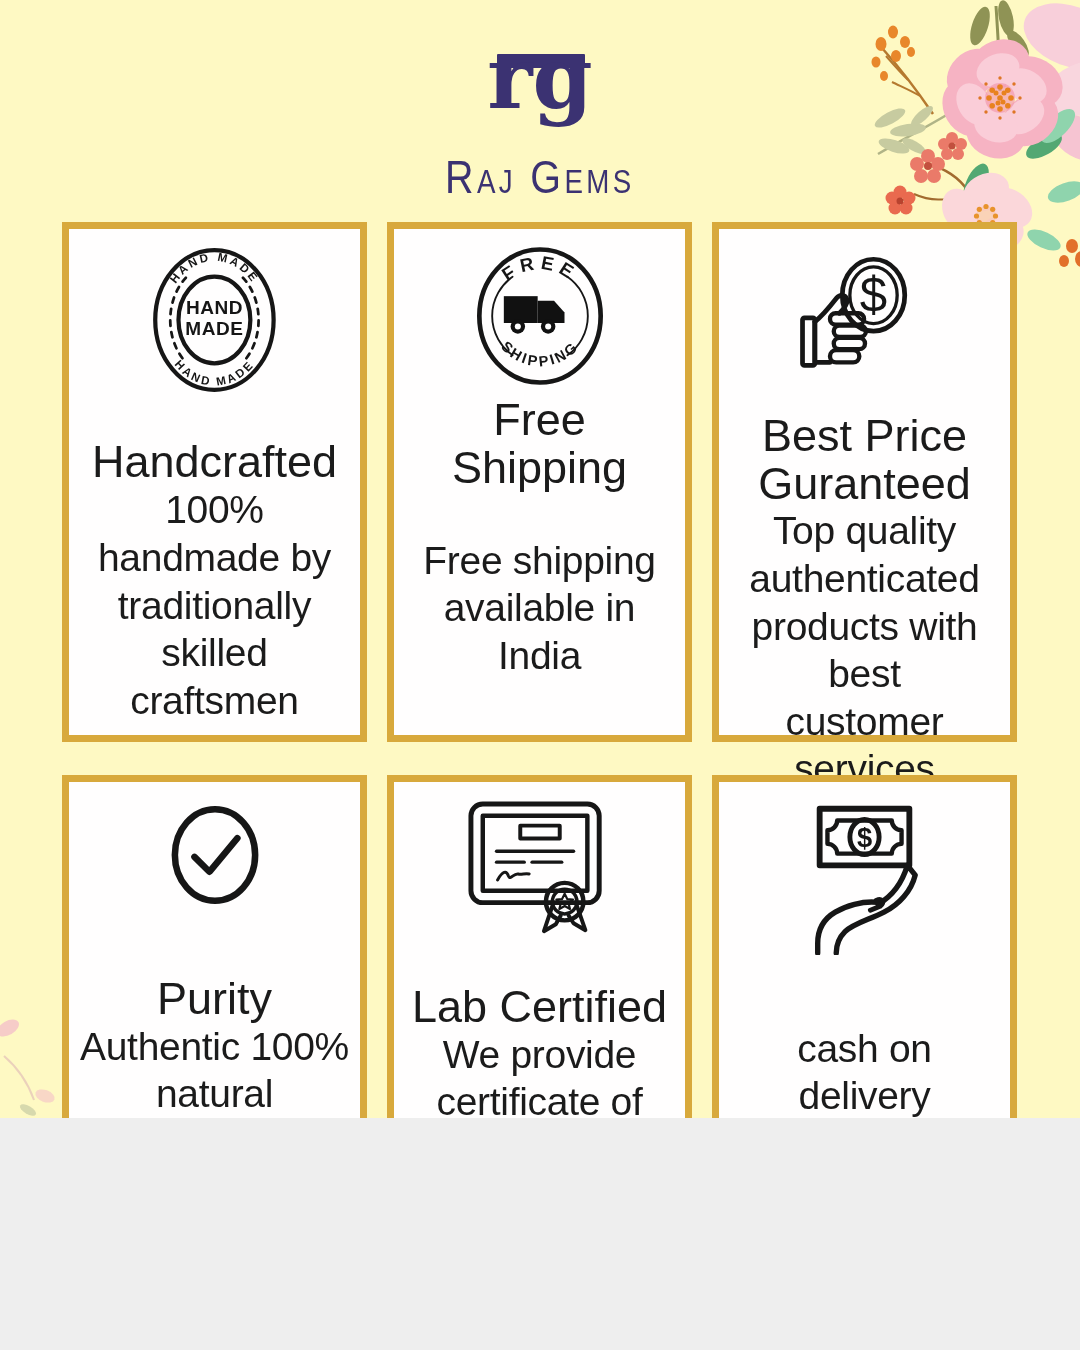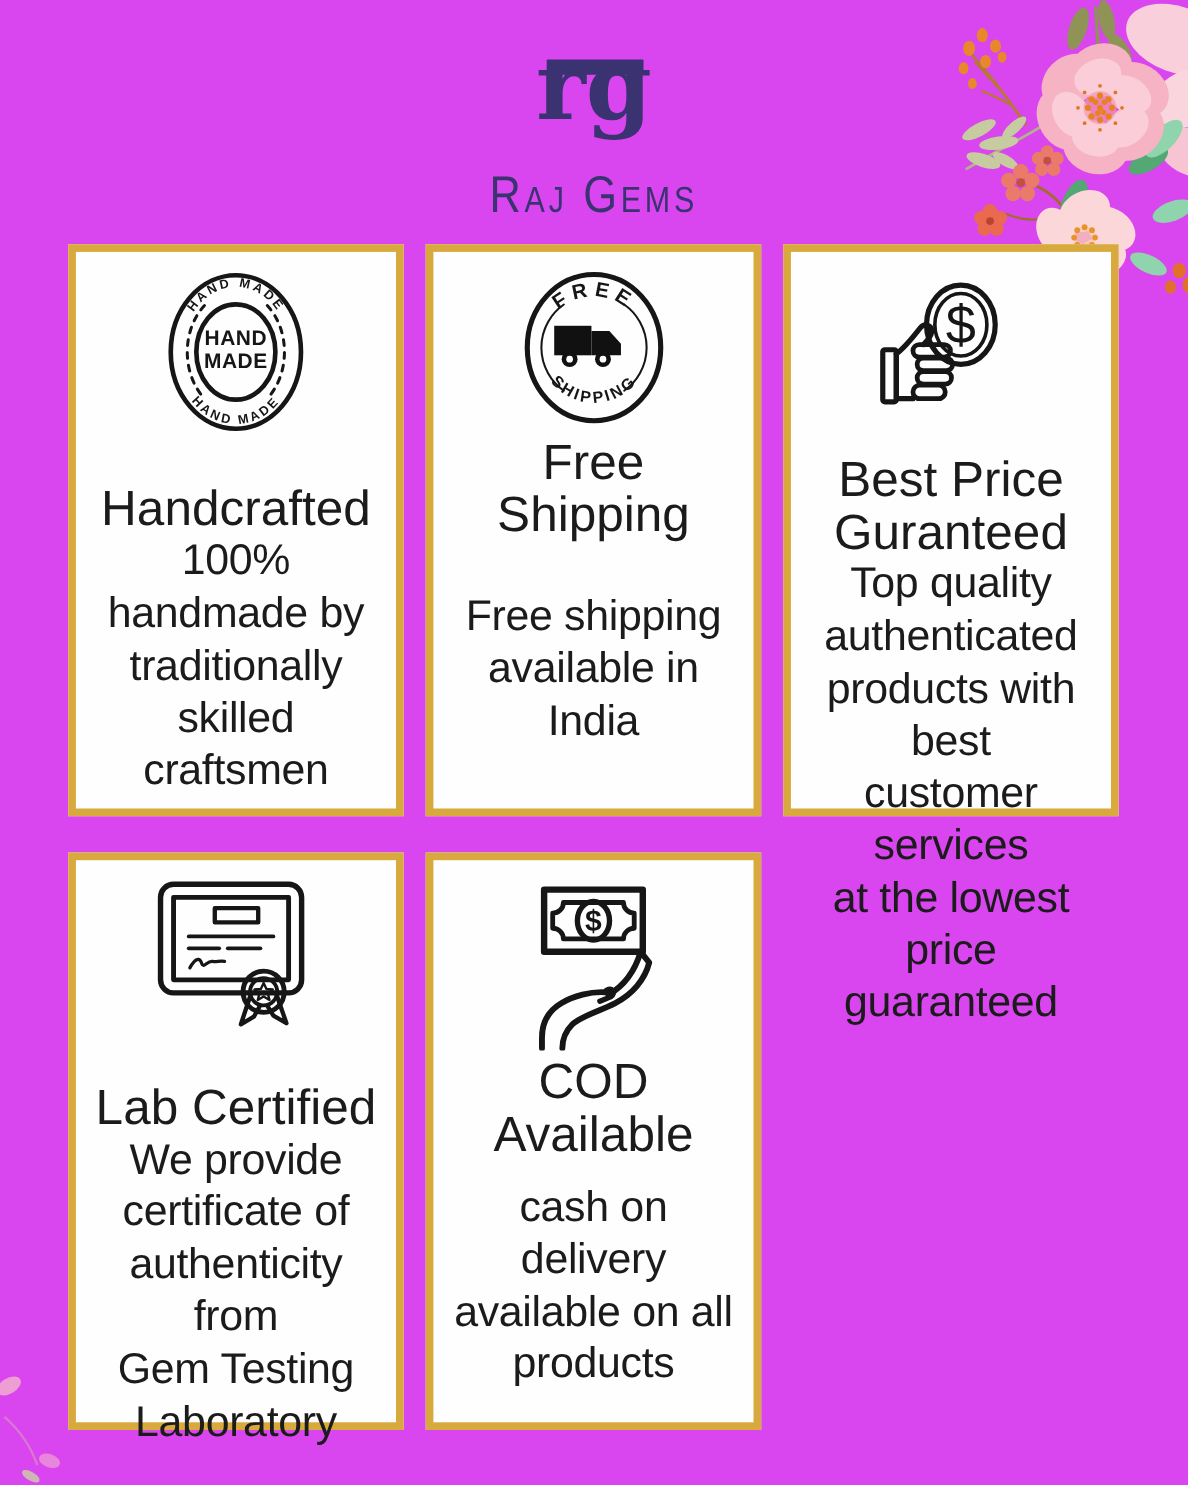"rg" .canvas { background: #d946ef -> #fef9c3; height: 1350px -> 1118px }
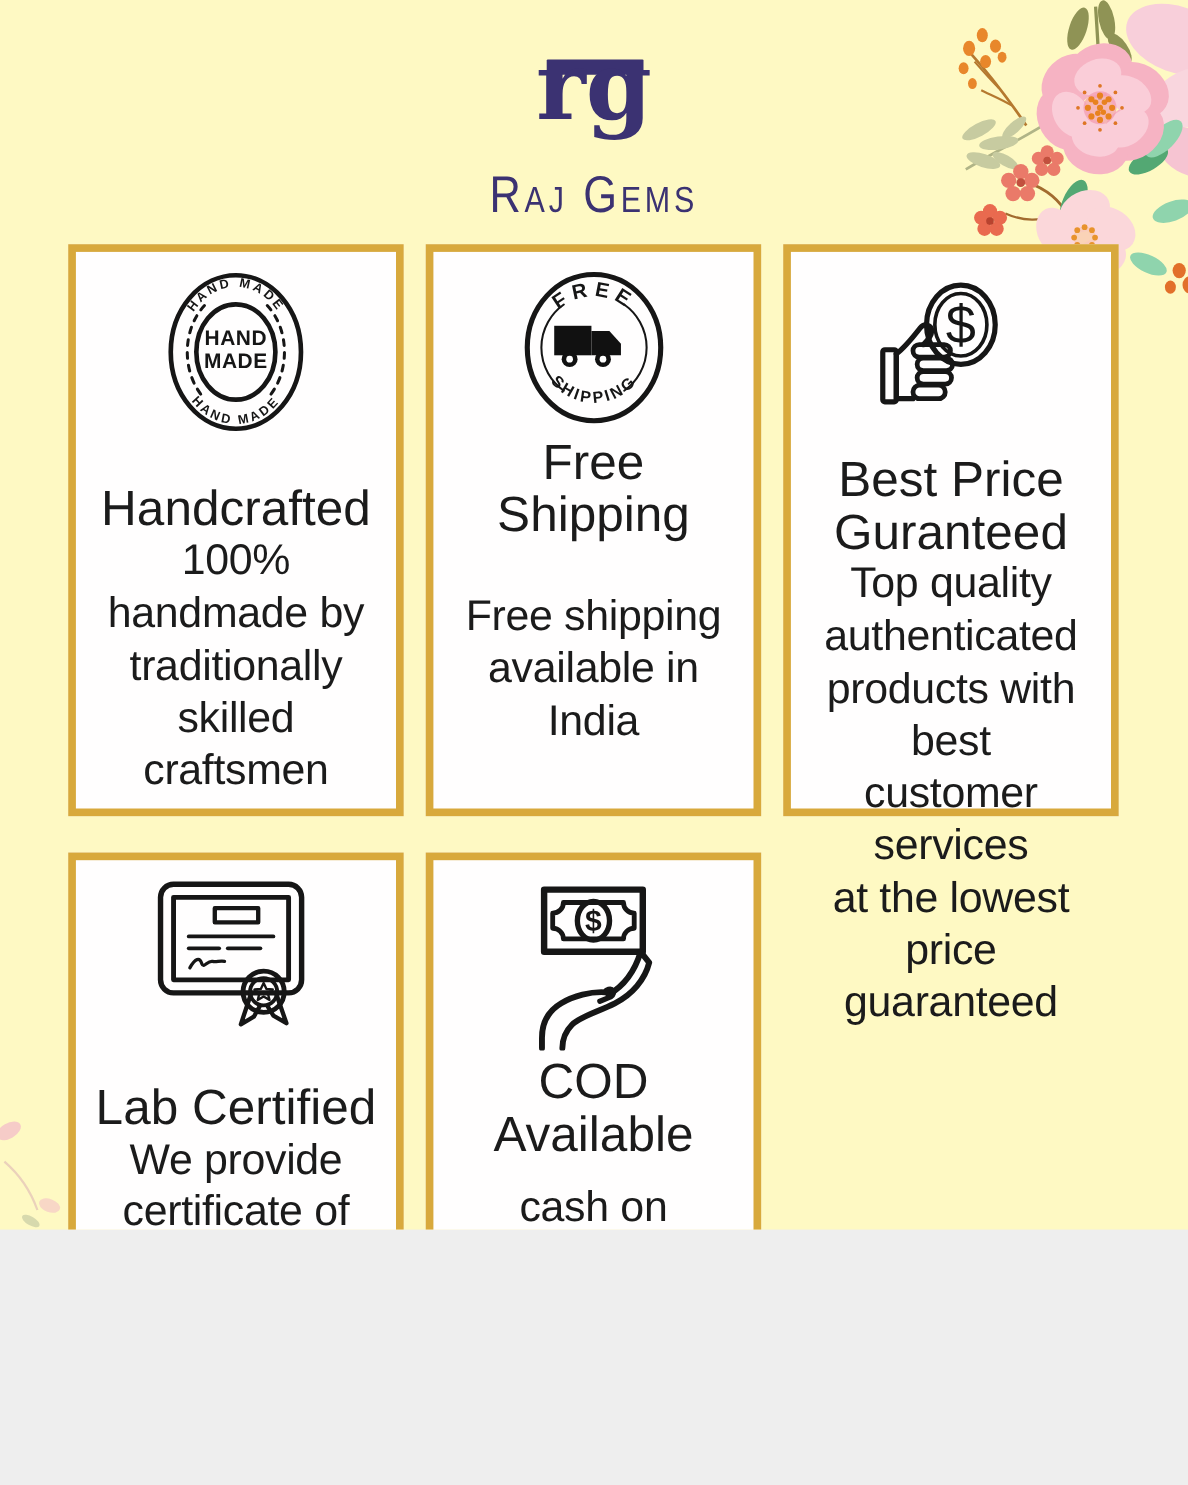"Purity" div.card { html: none -> <div> <div> <svg> <ellipse></ellipse> <path></path> </svg> </div> <h2>Purity</h2> <p>Authentic 100% natural gemstone beads &amp; 925 silver jewelry</p> </div> }
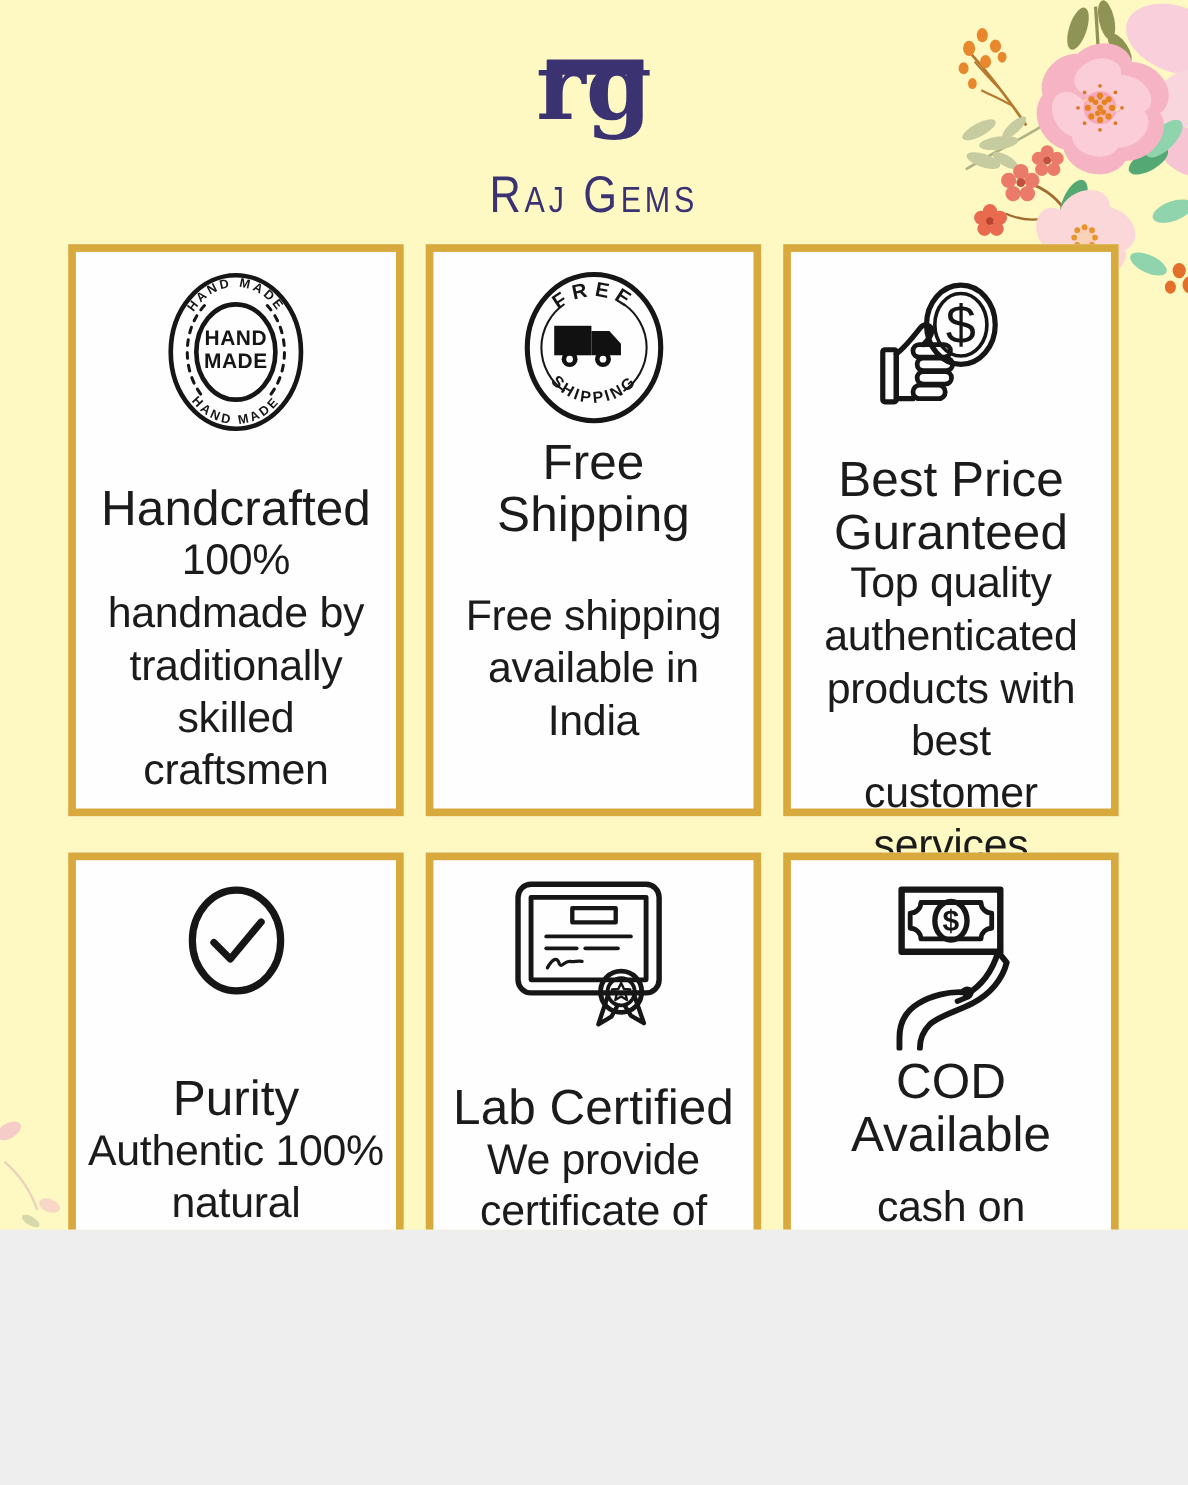"COD" h2.card-title { html: <h2>COD Available</h2> -> none }
